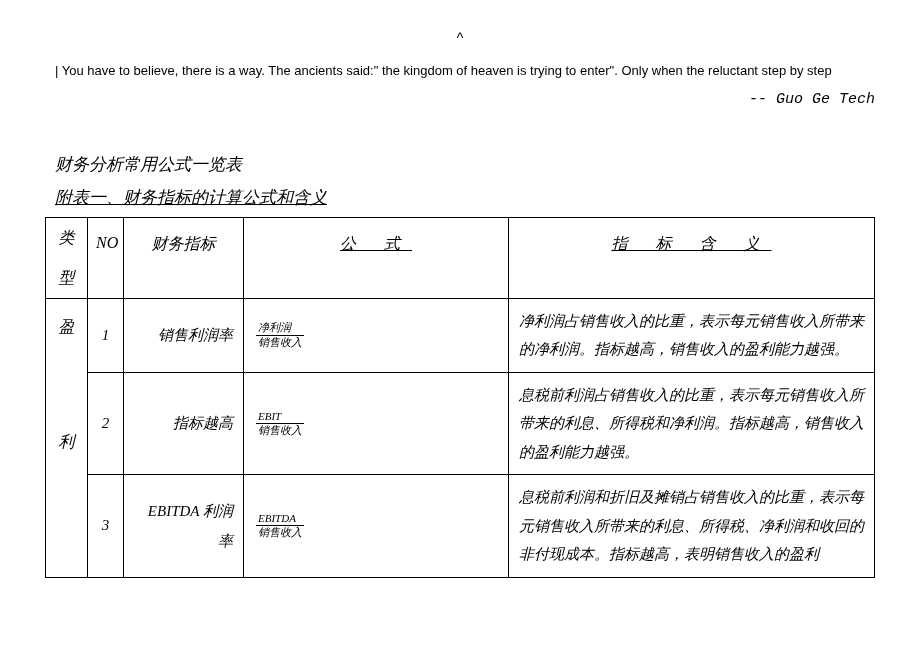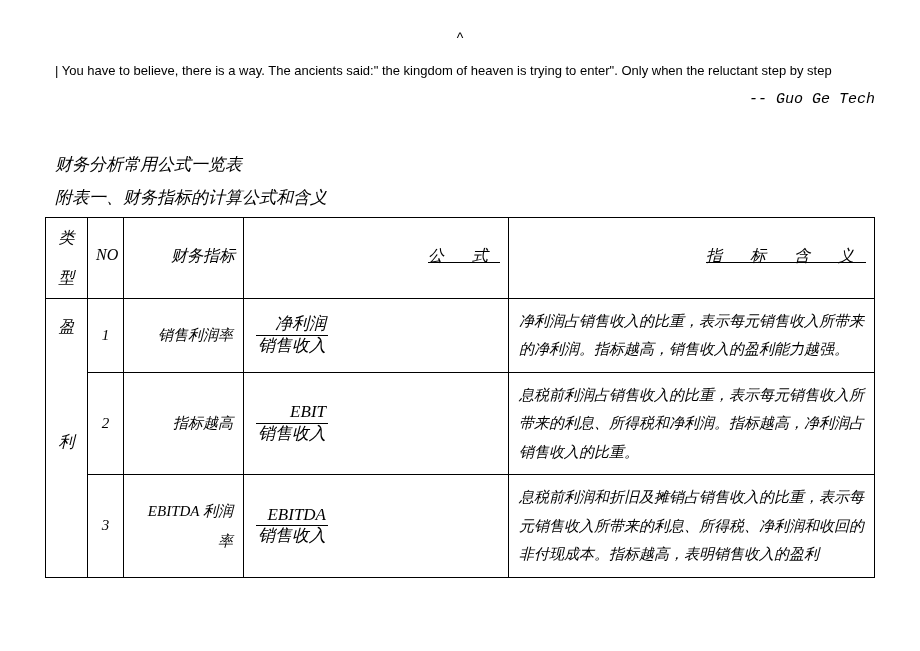"附表一、财务指标的计算公式和含义" .title-sub { text-decoration: none -> underline }
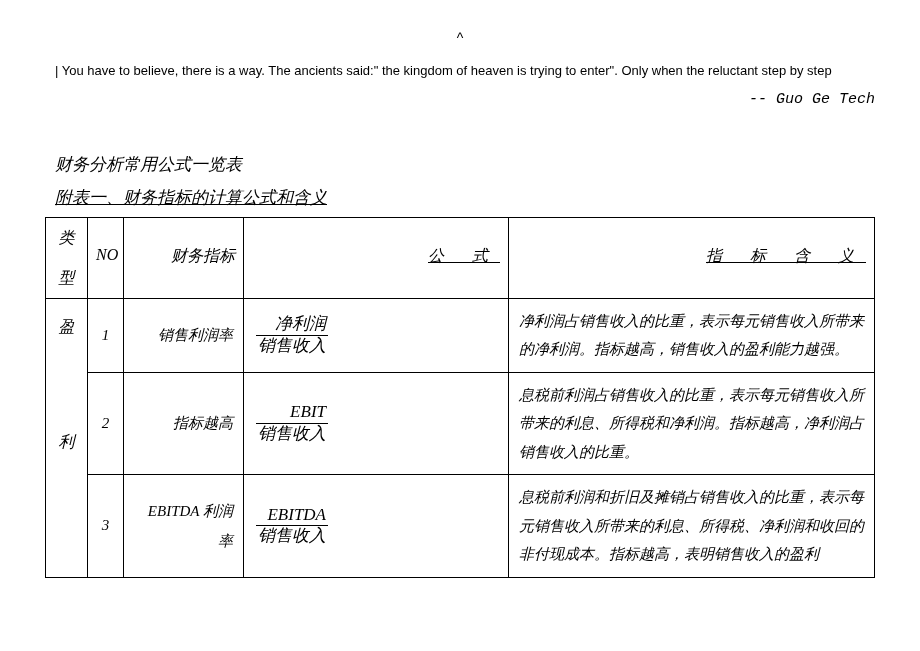"NO" th { padding: 28px 8px -> 16px 8px; text-align: right -> center }
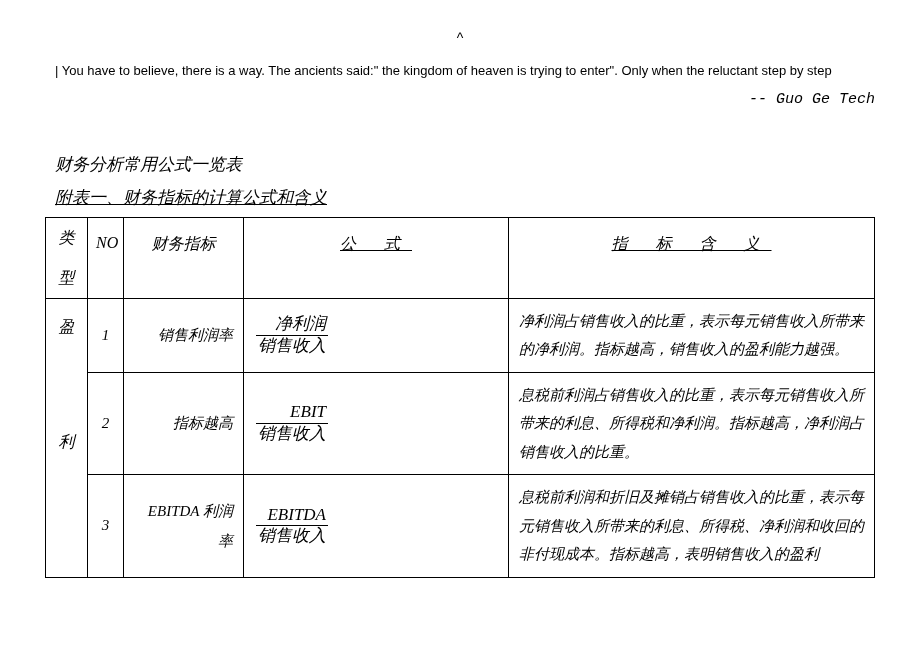"净利润" .fraction { font-size: 17px -> 11px; text-align: right -> left }
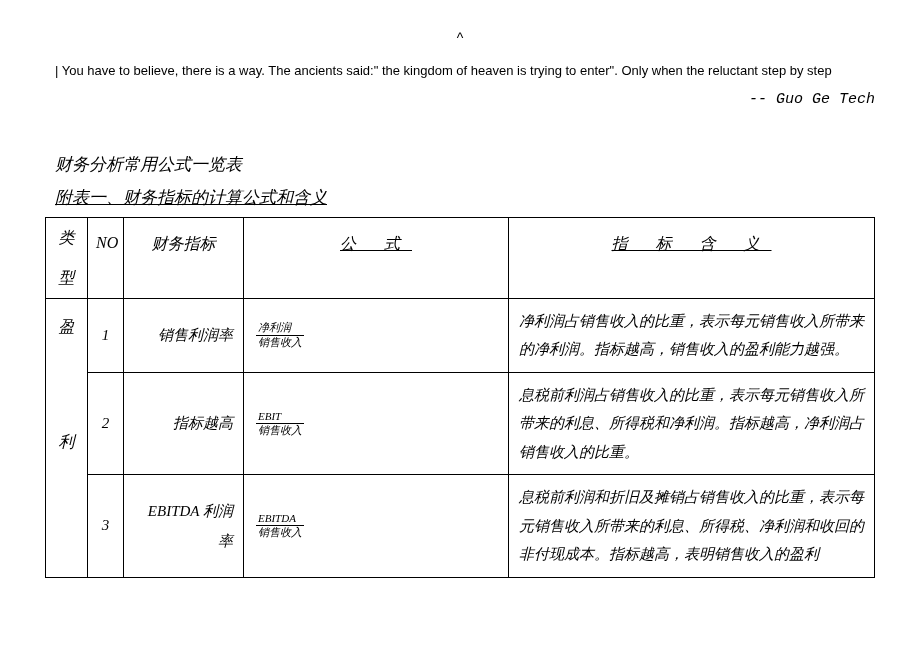"息税前利润占销售收入的比重，表示每元销售收入所带来的利息、所得税和净利润。指标越" td.meaning-cell { text: 净利润占销售收入的比重 -> 销售收入的盈利能力越强 }
